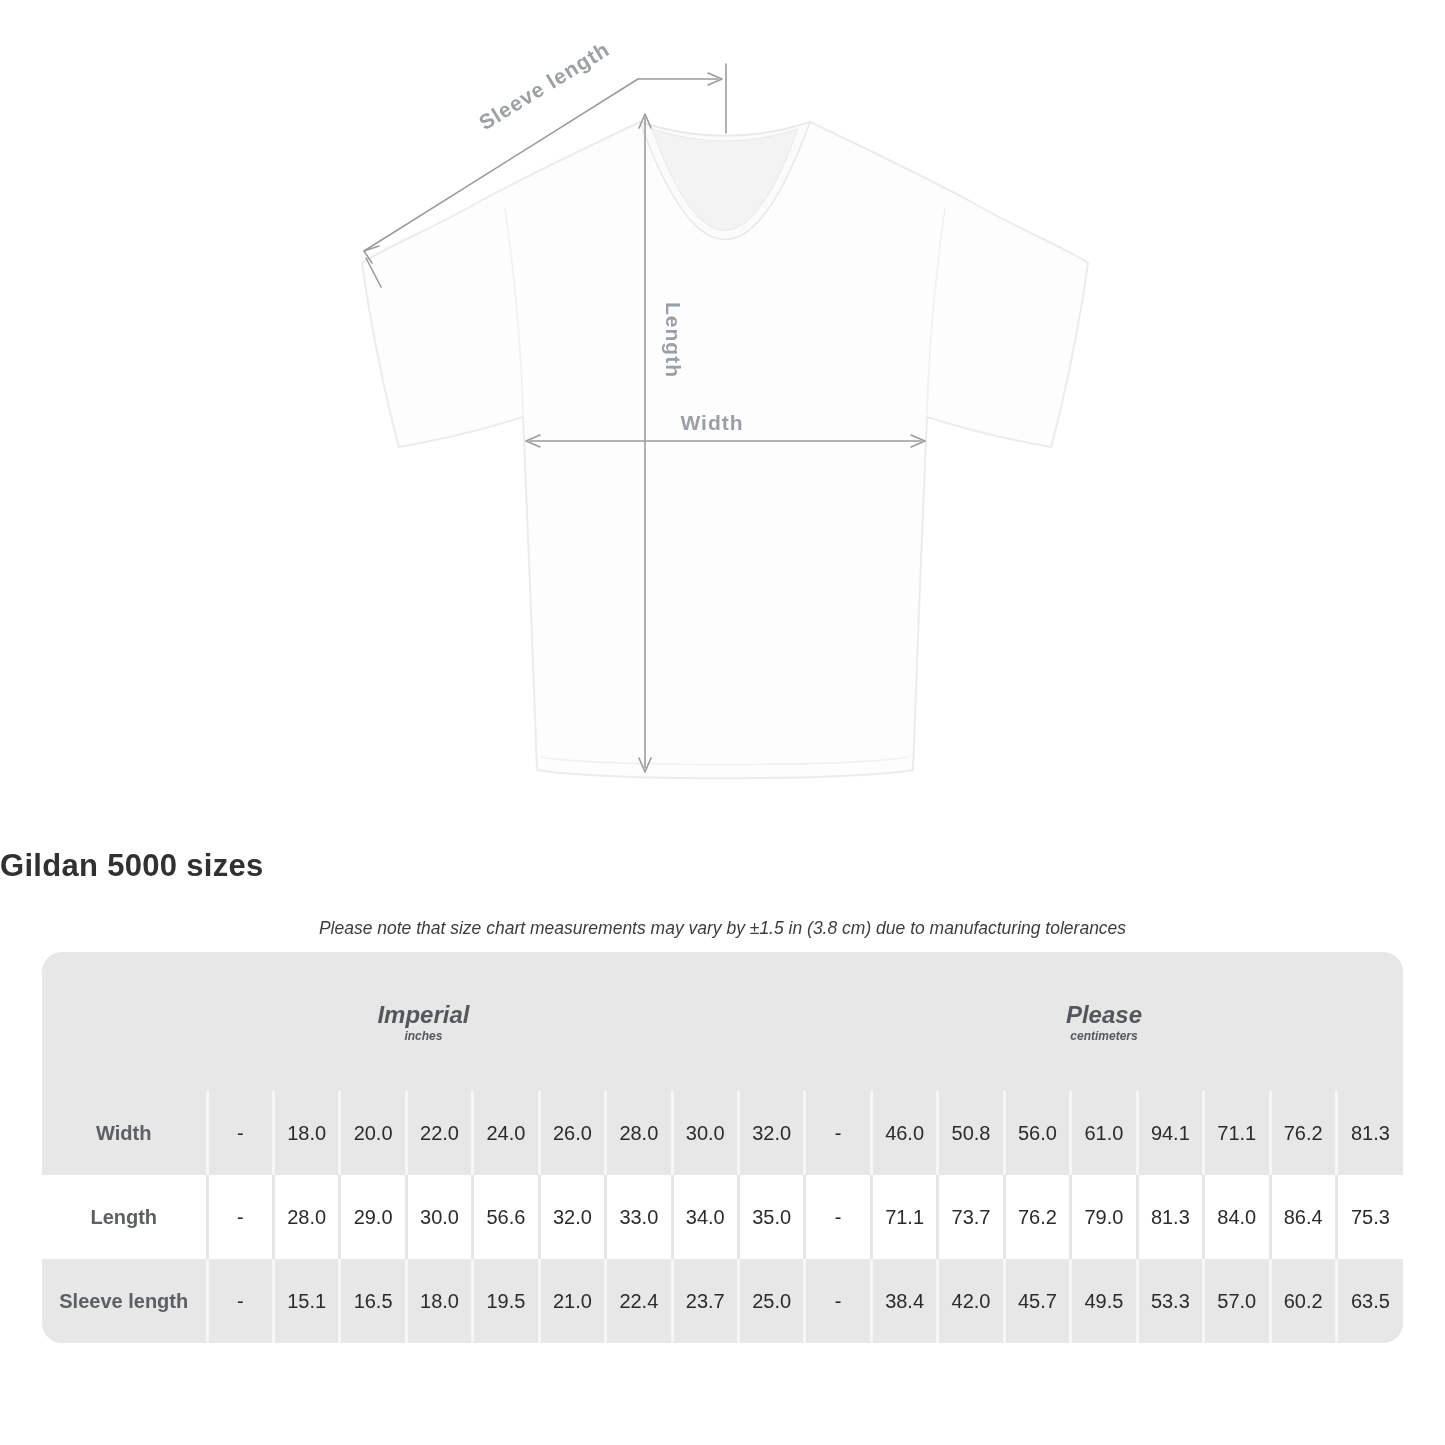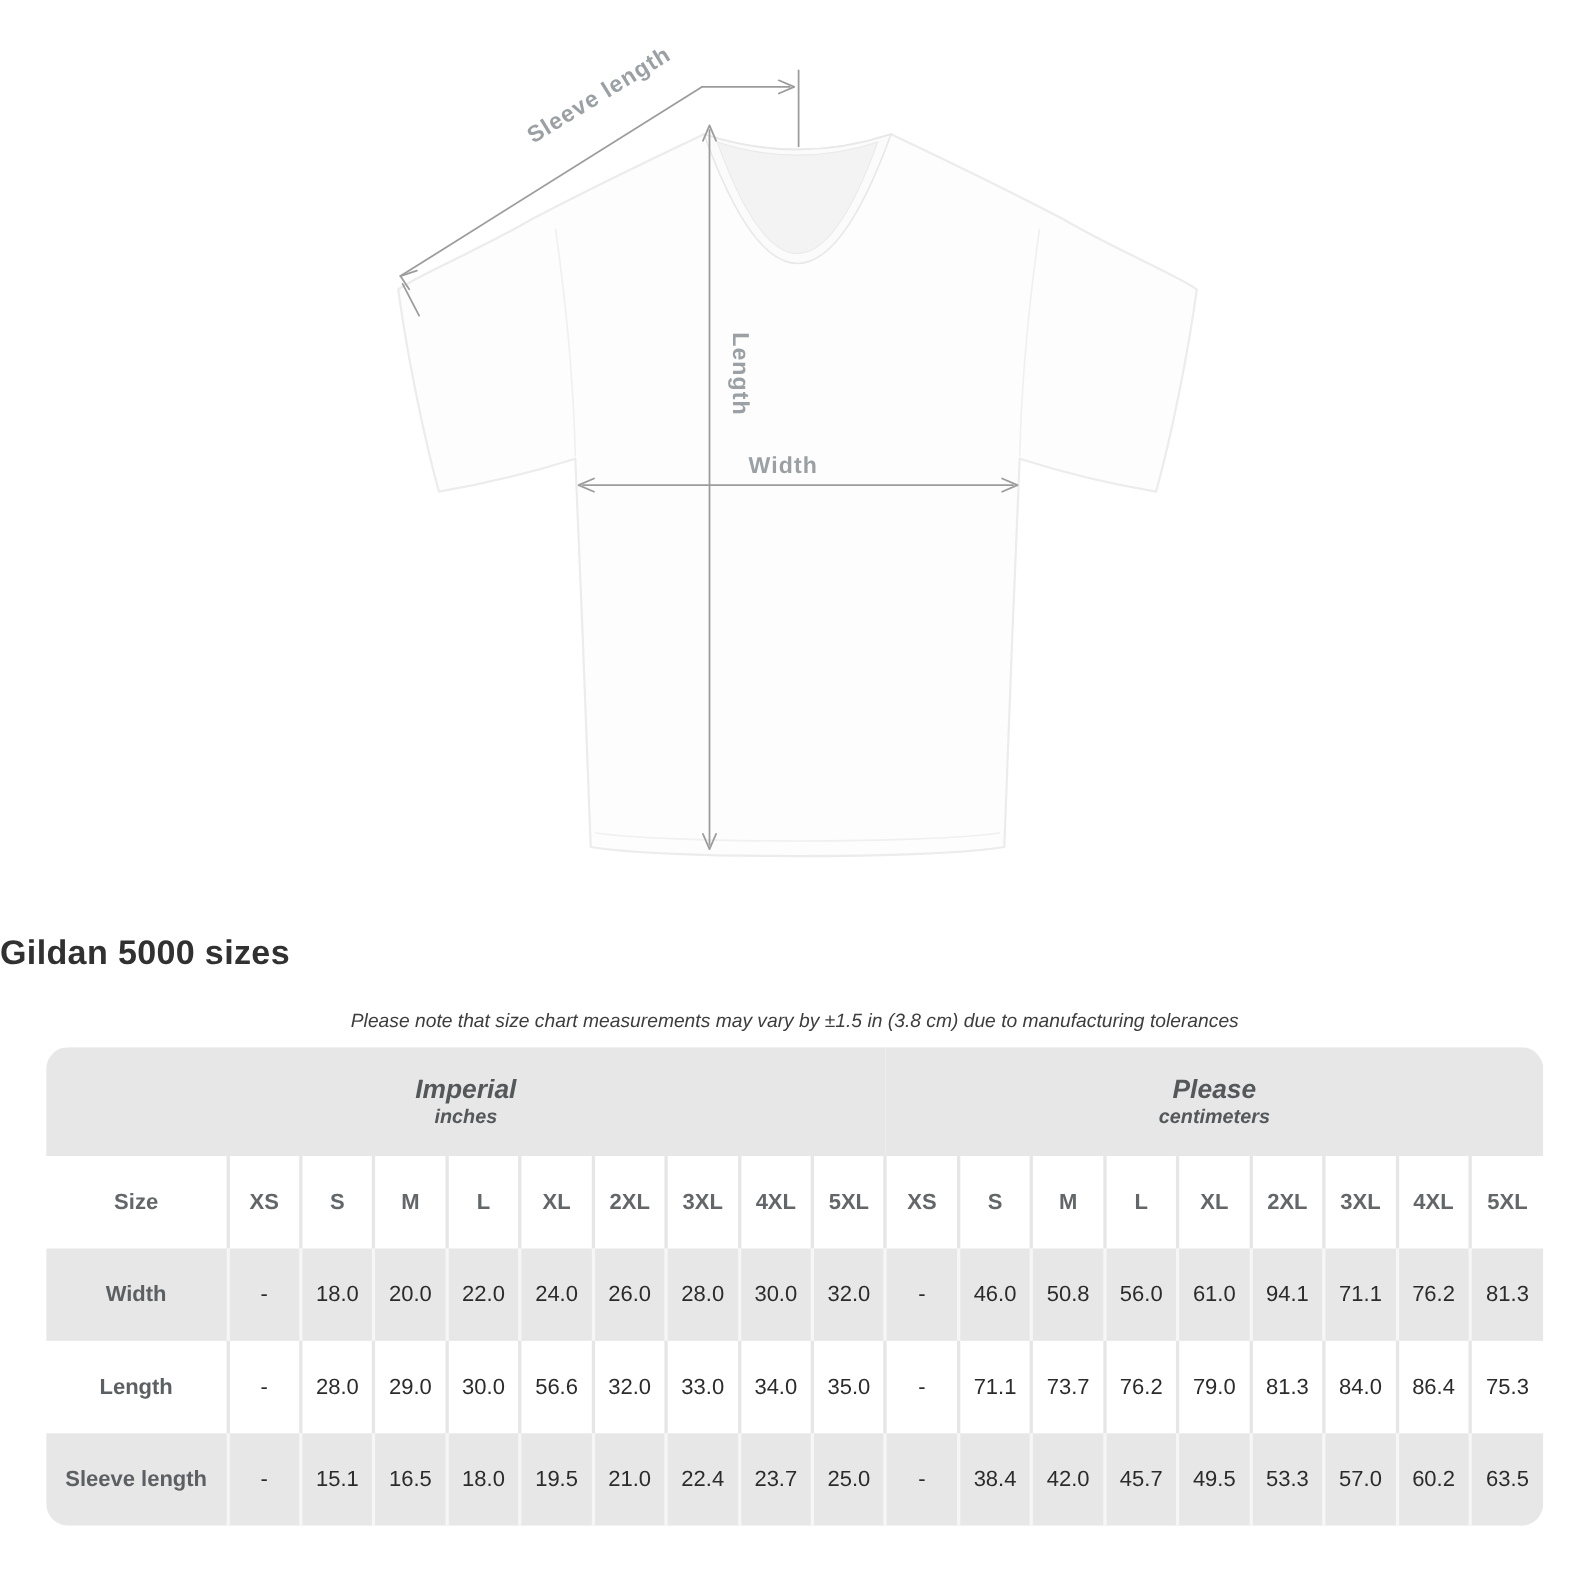"Imperial" .units-row th { height: 99px -> 139px }
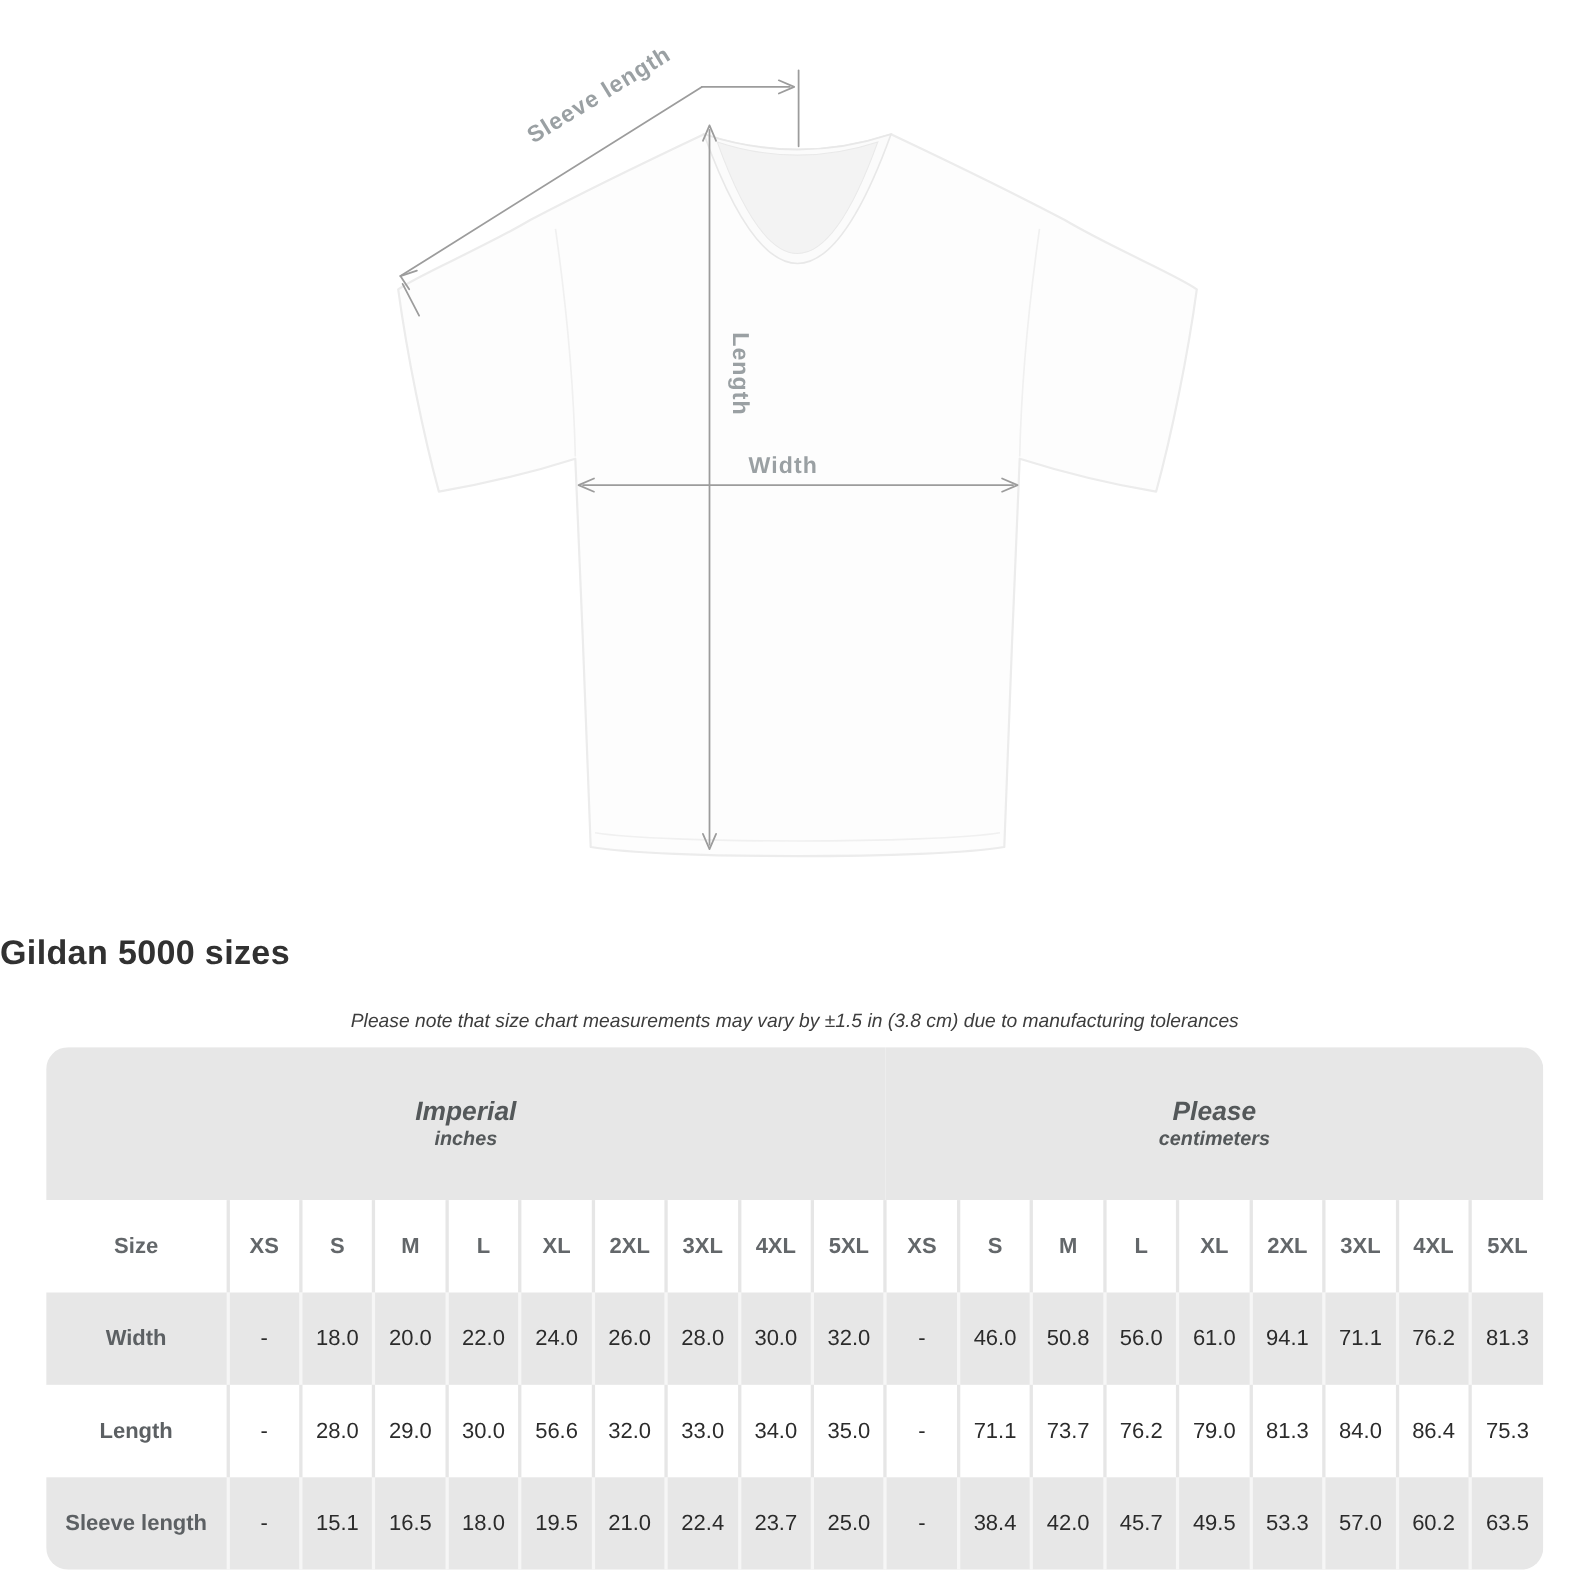"inches" .unit-sub { font-size: 18px -> 12px }
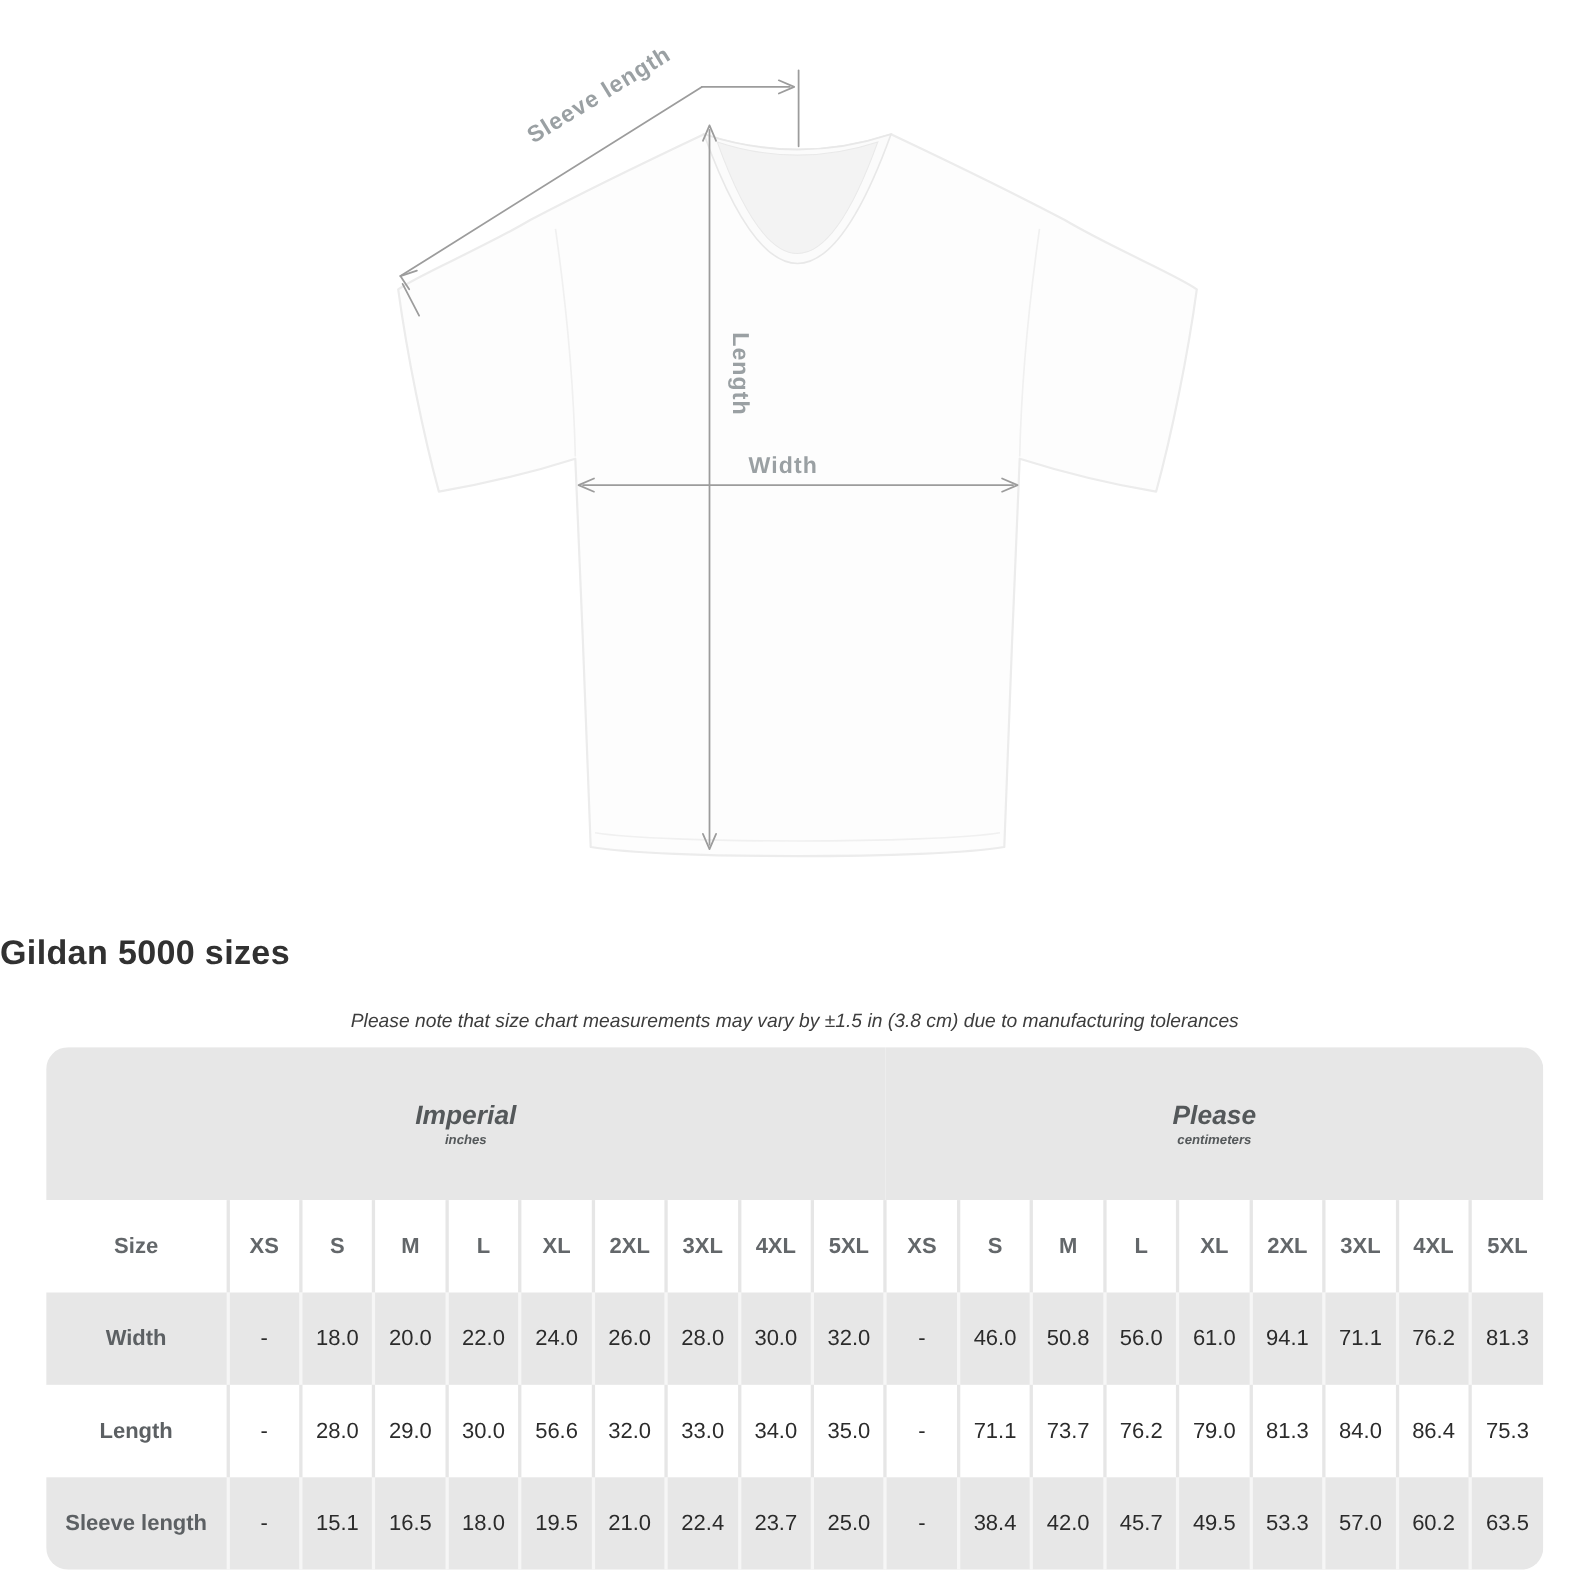"Size" tr.sizes-row { html: <tr> <th>Size</th> <th>XS</th> <th>S</th> <th>M</th> <th>L</th> <th>XL</th> <th>2XL</th> <th>3XL</th> <th>4XL</th> <th>5XL</th> <th>XS</th> <th>S</th> <th>M</th> <th>L</th> <th>XL</th> <th>2XL</th> <th>3XL</th> <th>4XL</th> <th>5XL</th> </tr> -> none }
